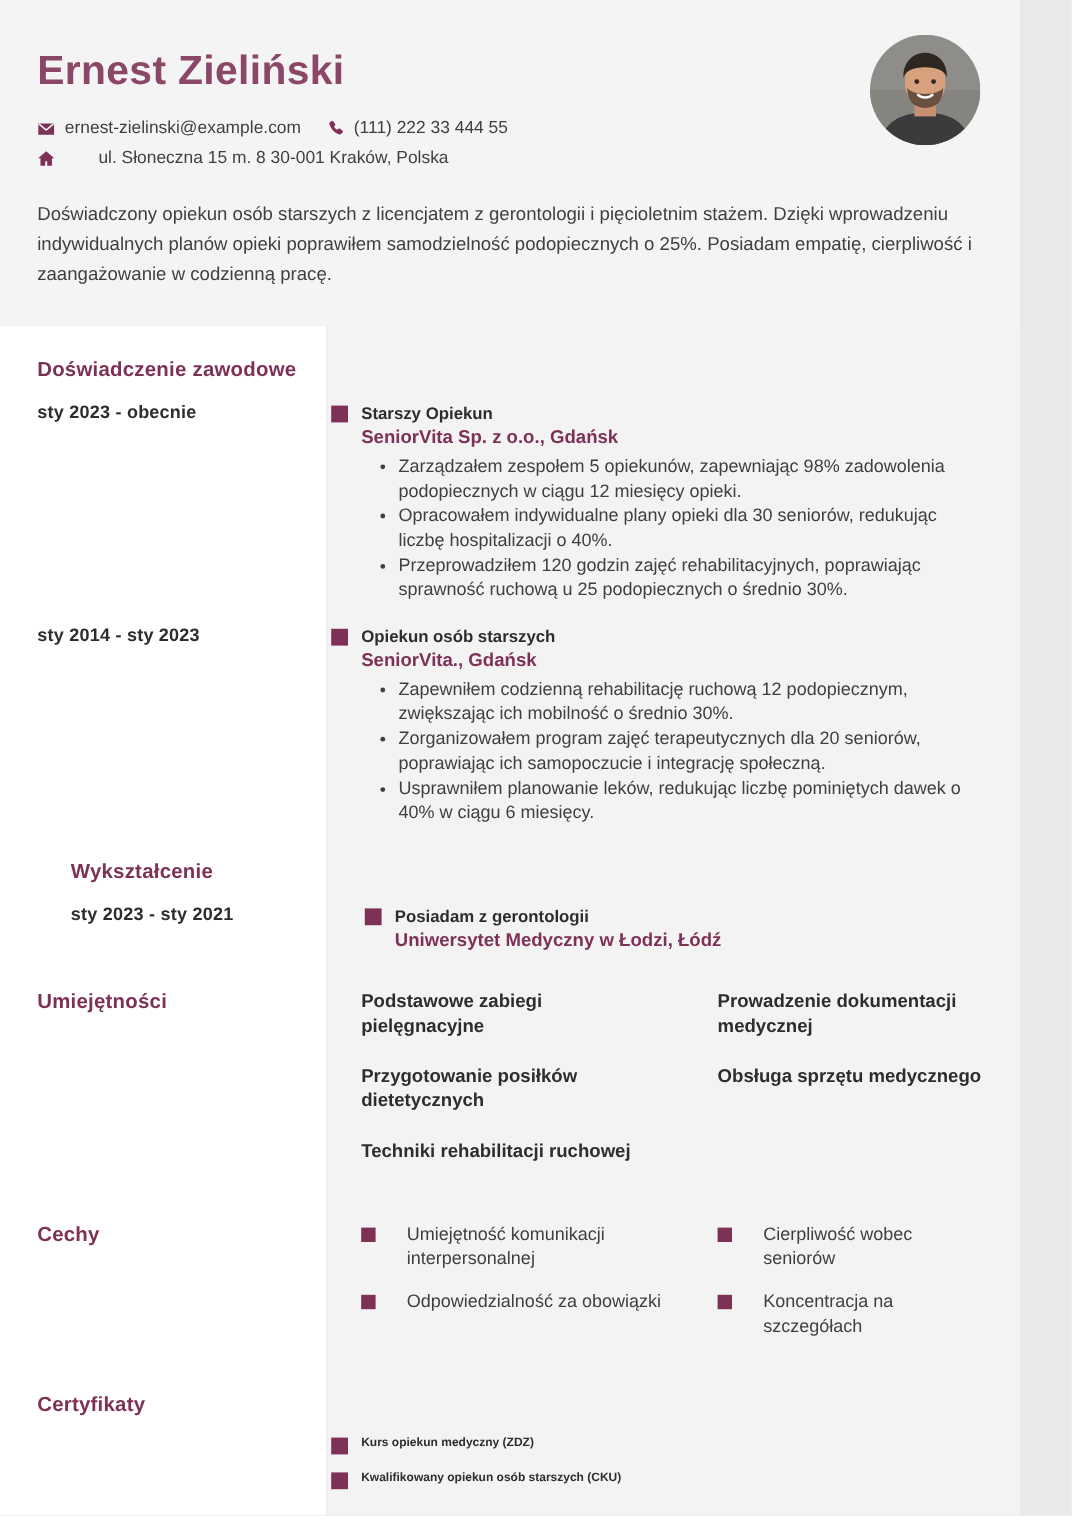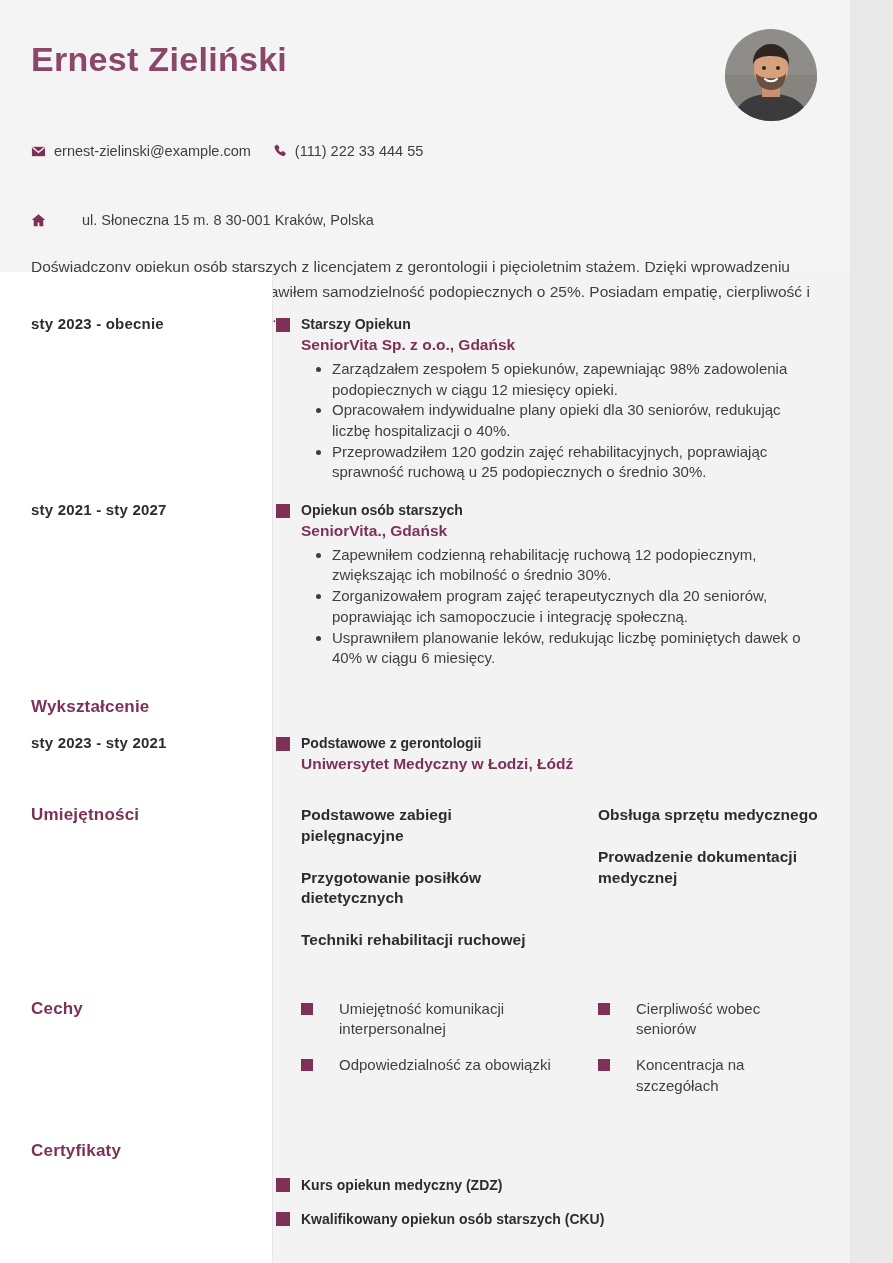"ernest-zielinski@example.com" .contact-item { margin-top: 44px -> none }
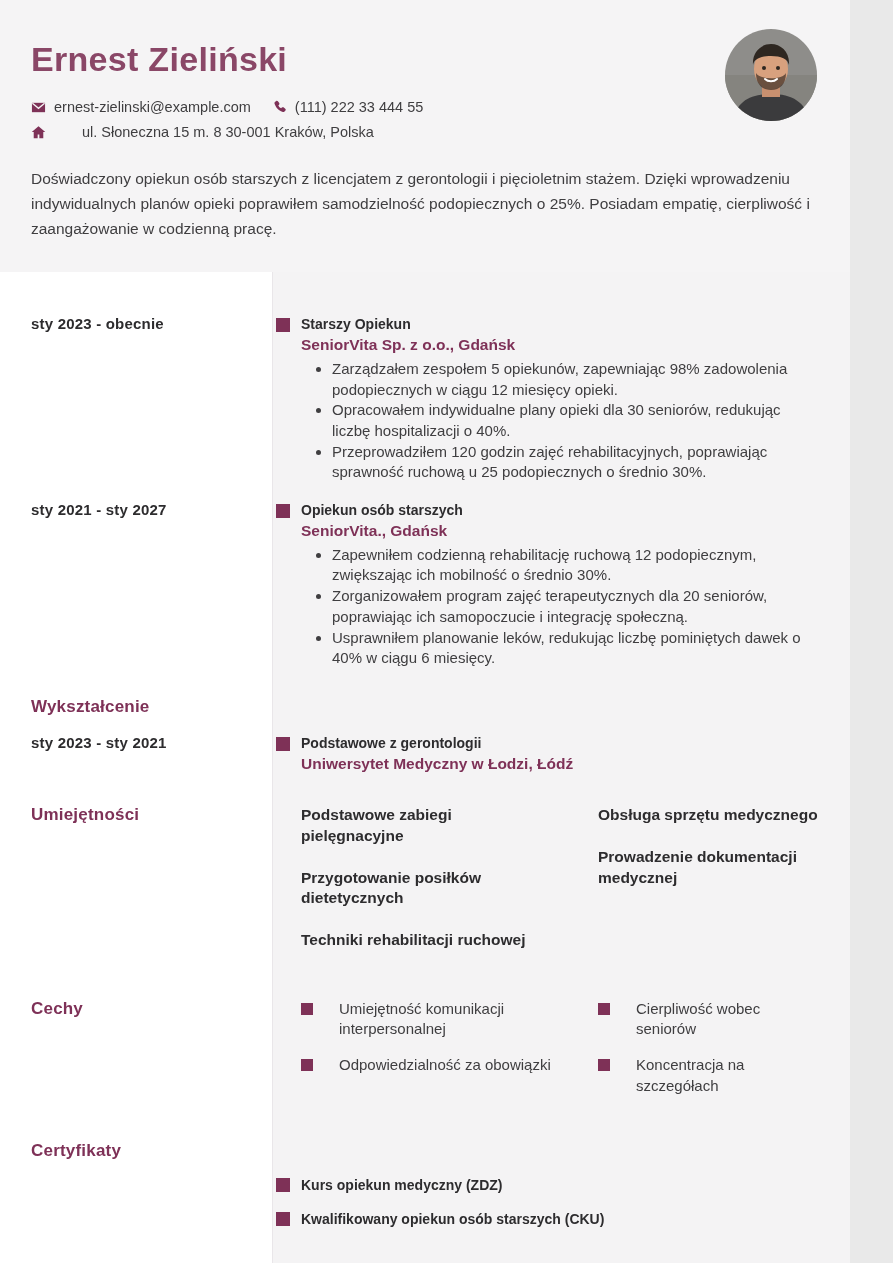"Doświadczenie zawodowe" div.cell-left { html: none -> <div> <h2>Doświadczenie zawodowe</h2> </div> }
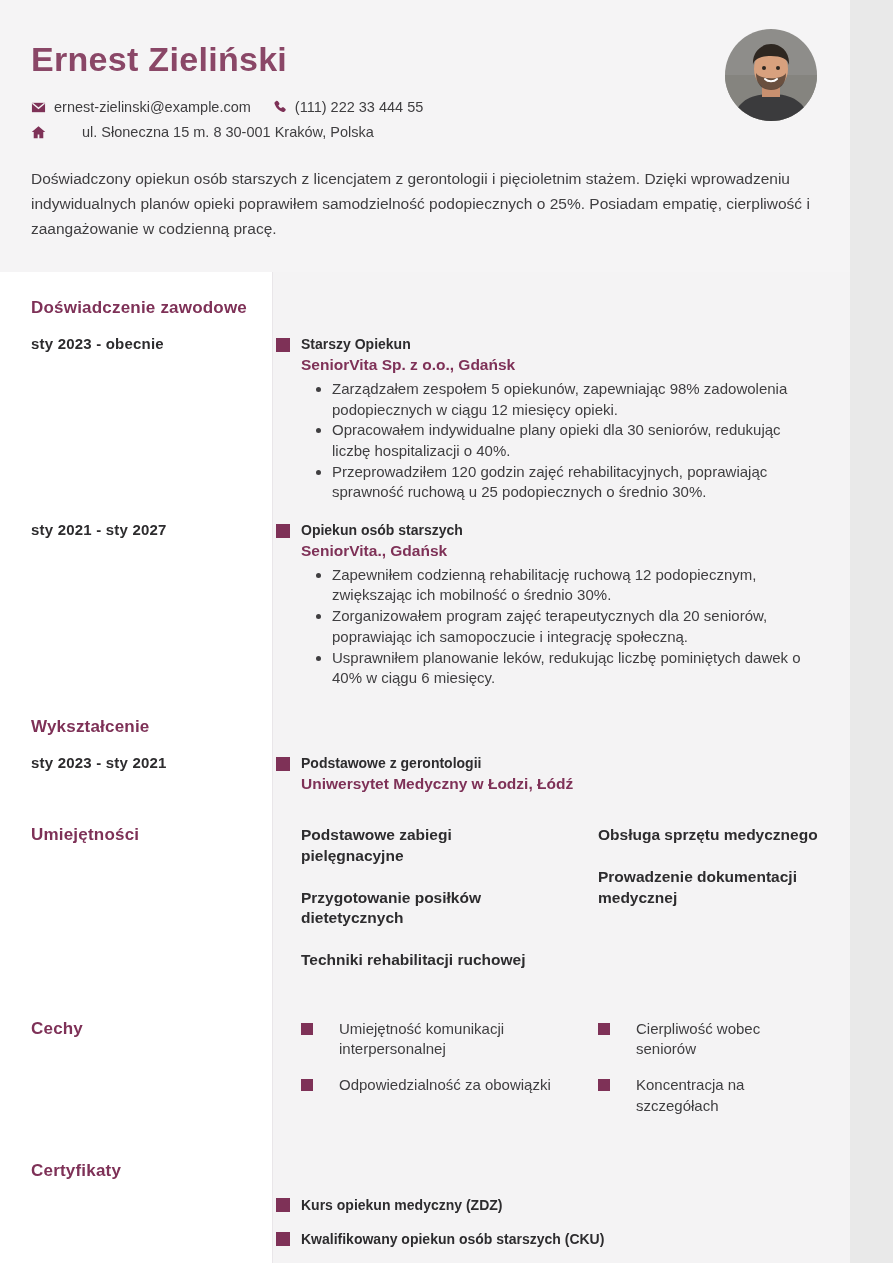"sty 2021 - sty 2027" div.date { text: 2021 - sty 2027 -> 2014 - sty 2023 }
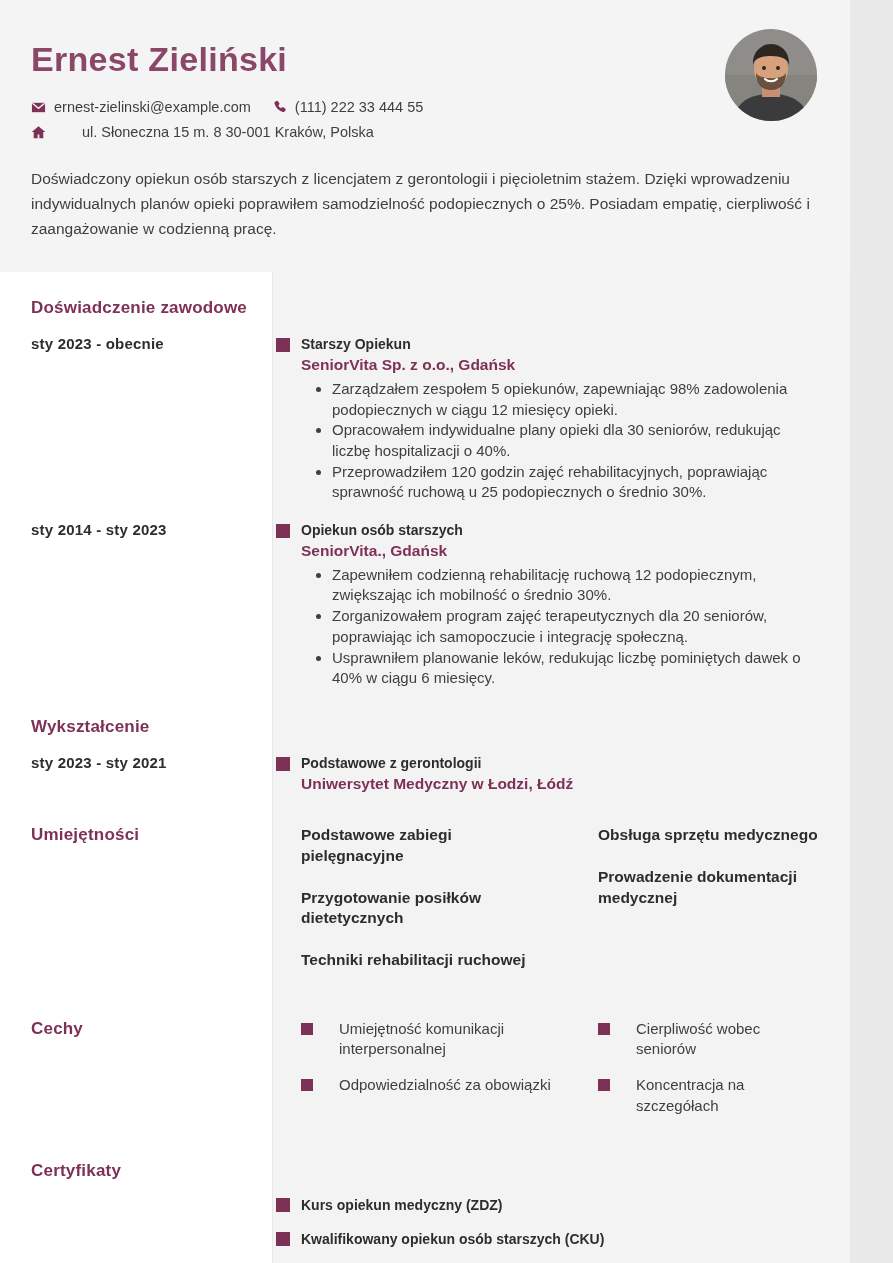"Wykształcenie" section { padding-left: none -> 28px }
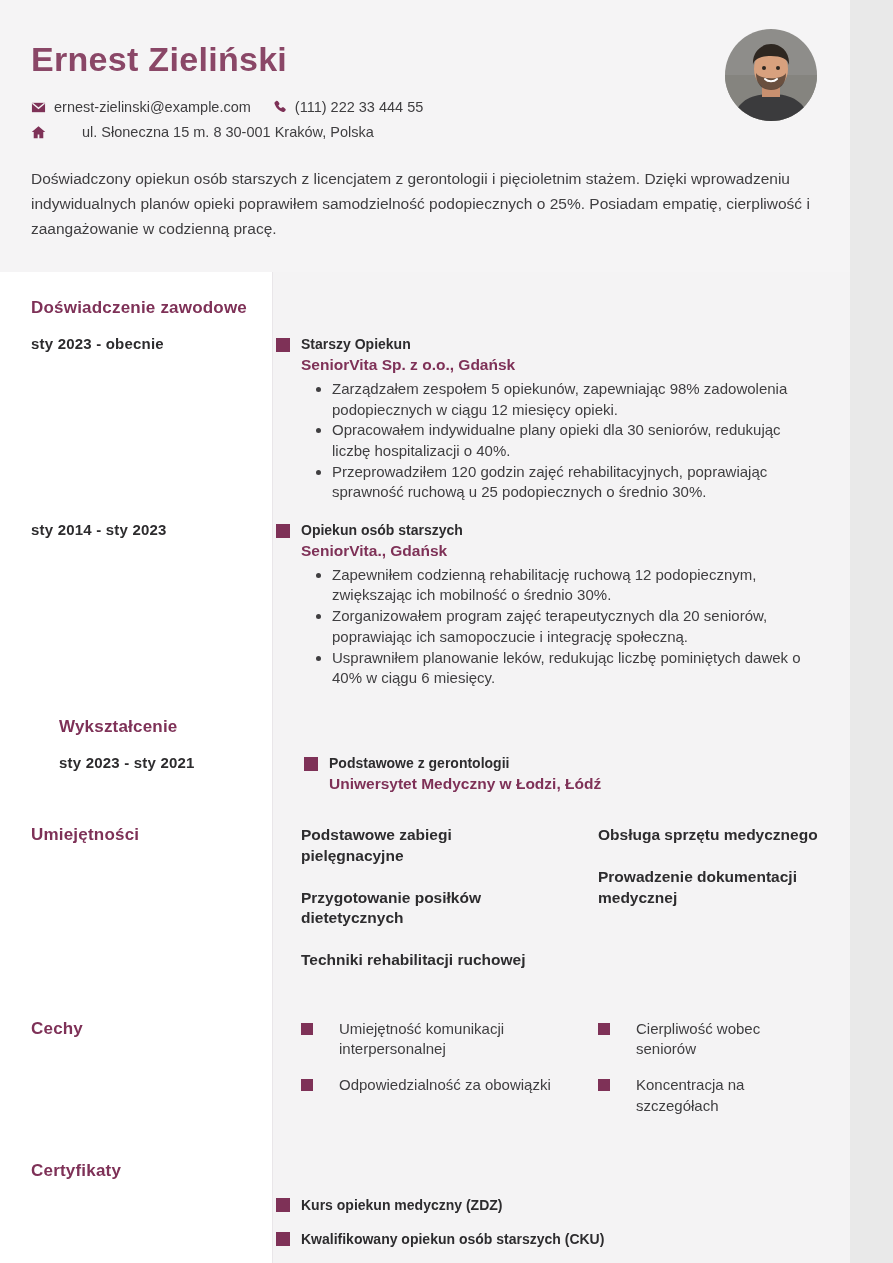"Podstawowe z gerontologii" h3.role { text: Podstawowe -> Posiadam }
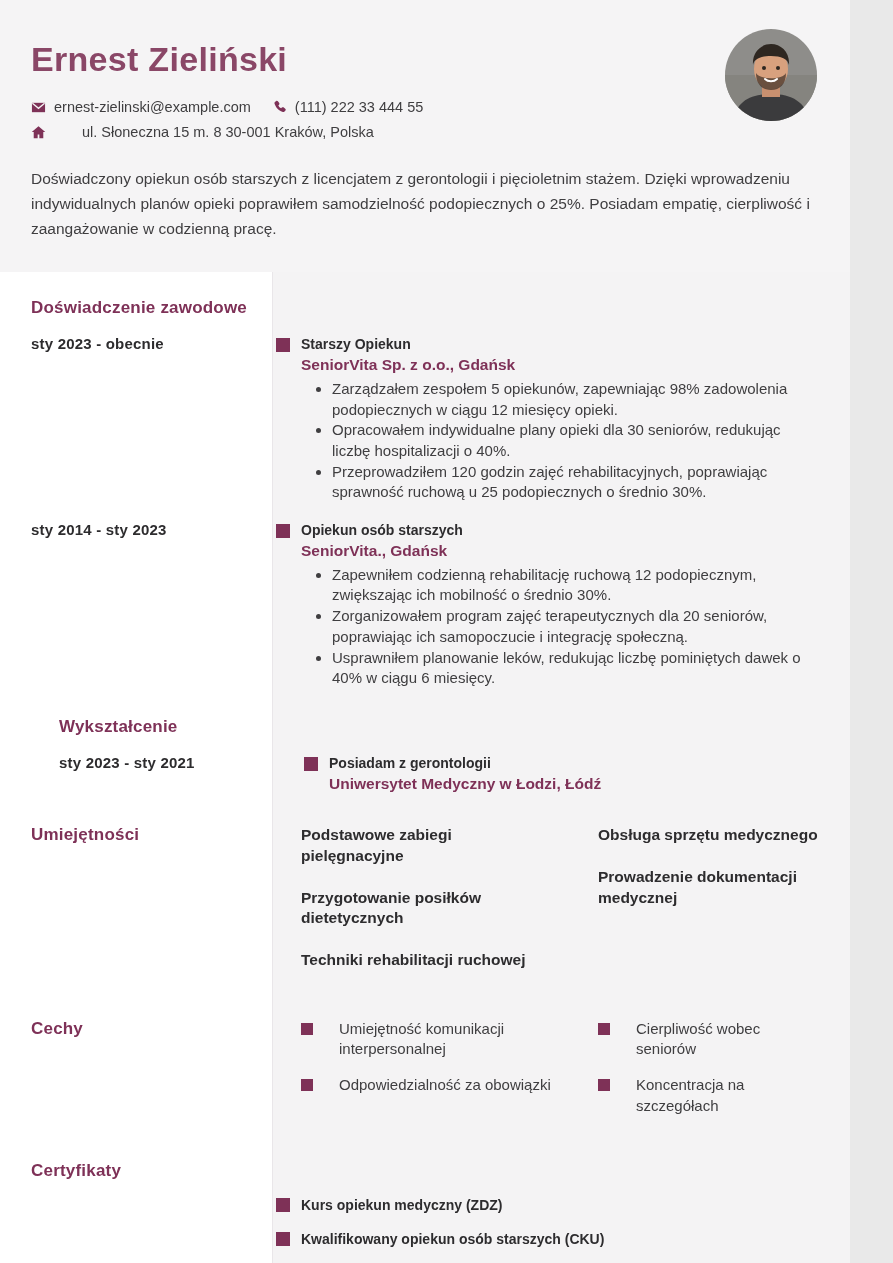"Obsługa sprzętu medycznego" div.skill { order: before "Prowadzenie dokumentacji medycznej" -> after "Prowadzenie dokumentacji medycznej" }
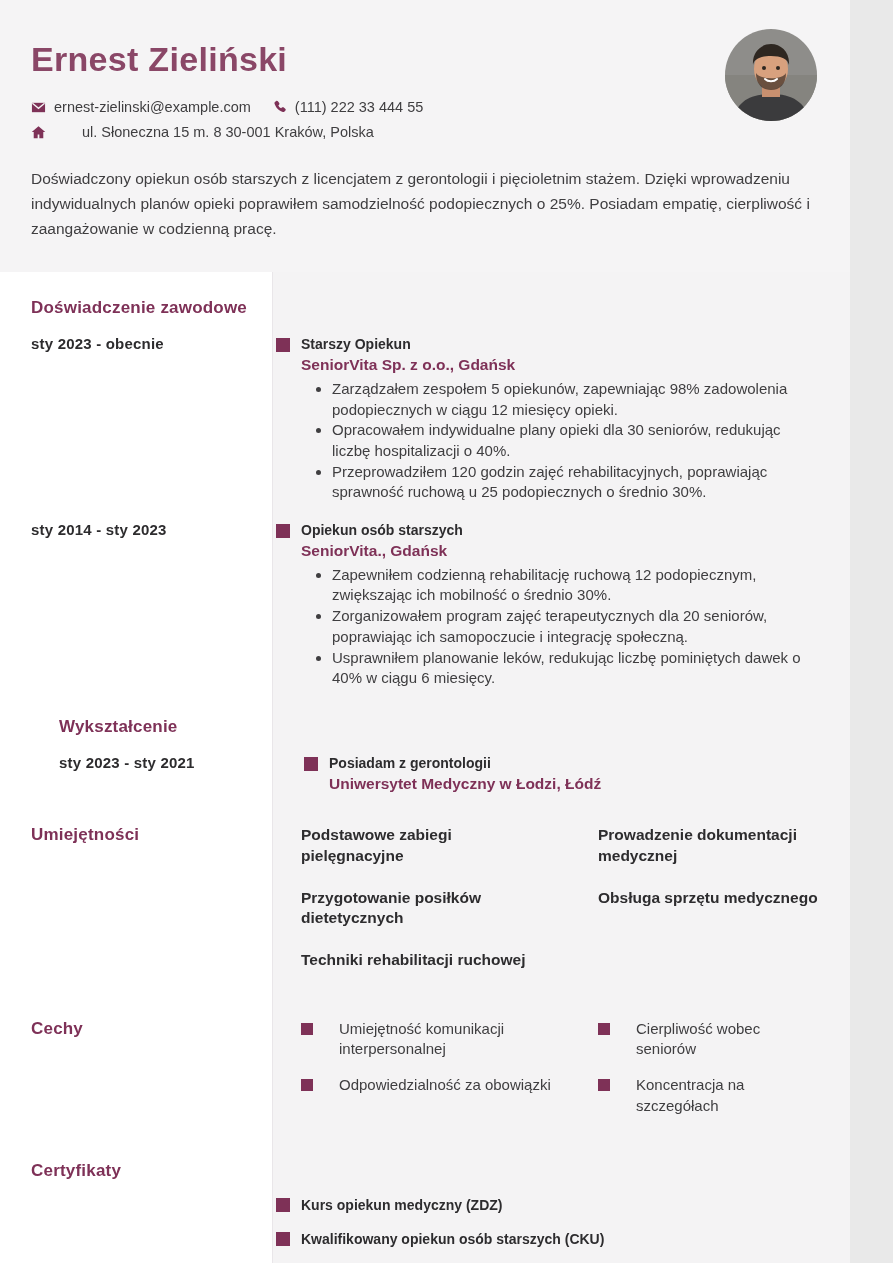"Kurs opiekun medyczny (ZDZ)" .cert { font-size: 14px -> 10px }
